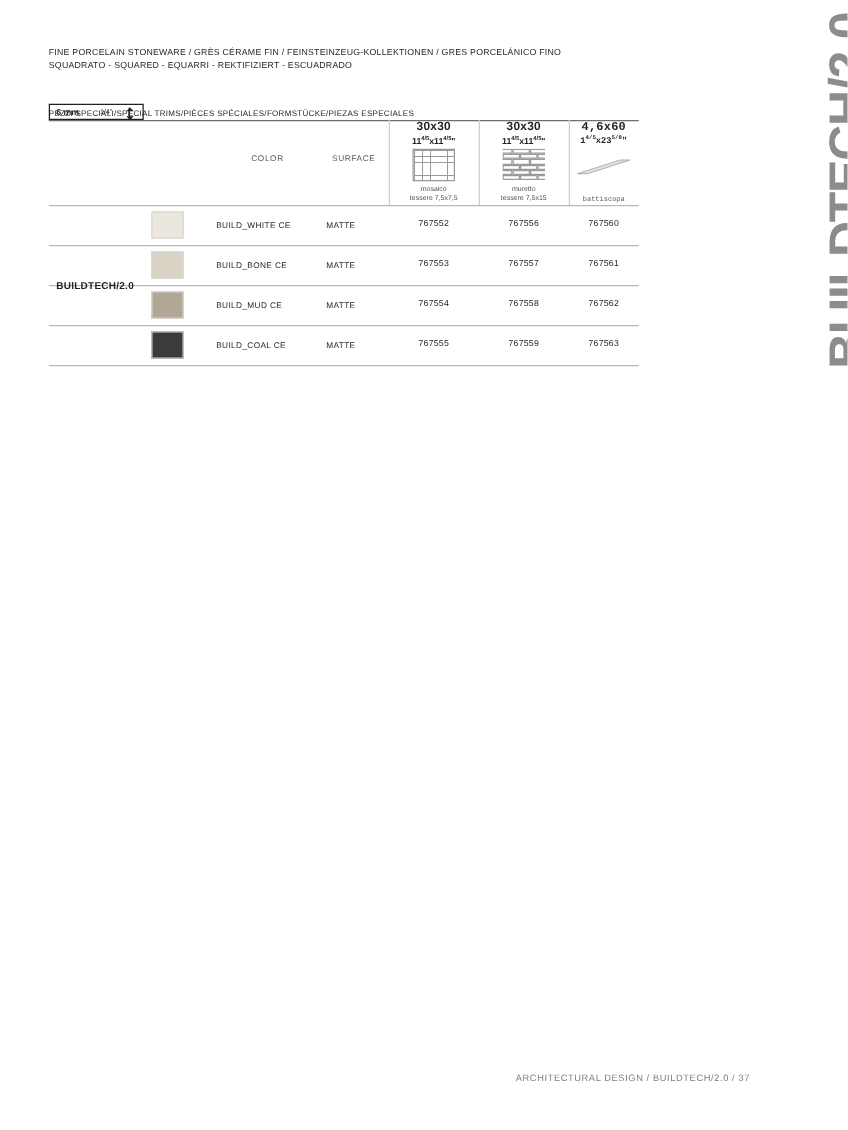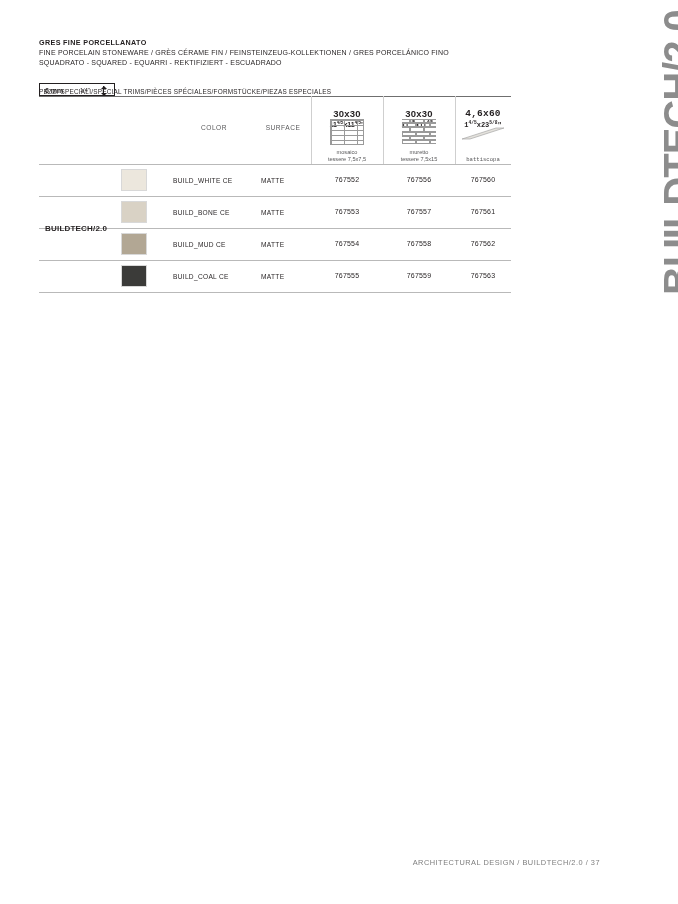"GRES FINE PORCELLANATO" div.h-title { html: <div>GRES FINE PORCELLANATO</div> -> none }
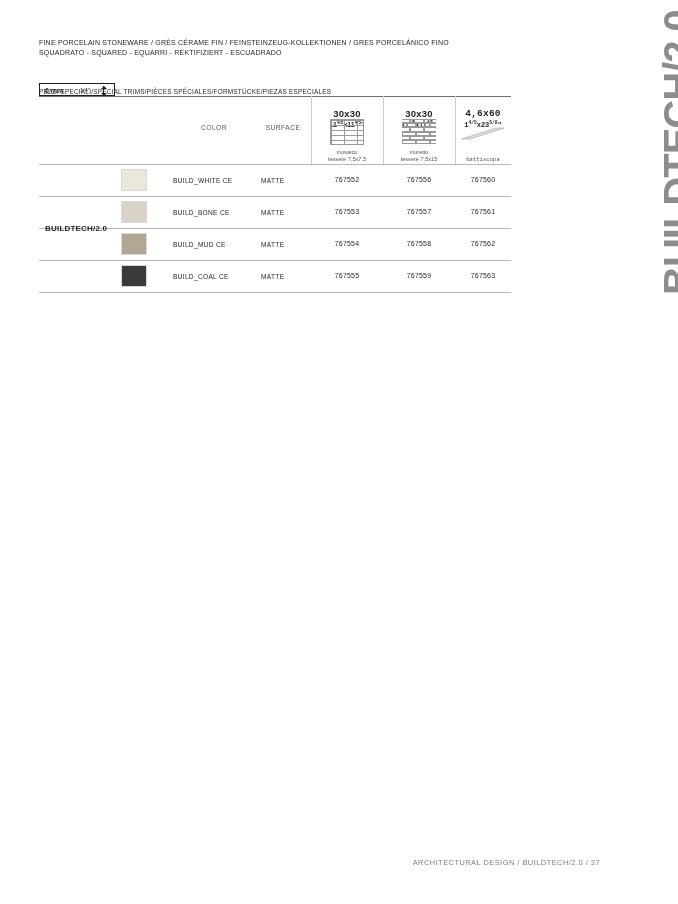"30x30" .head-size { padding-top: 12px -> 0px }
